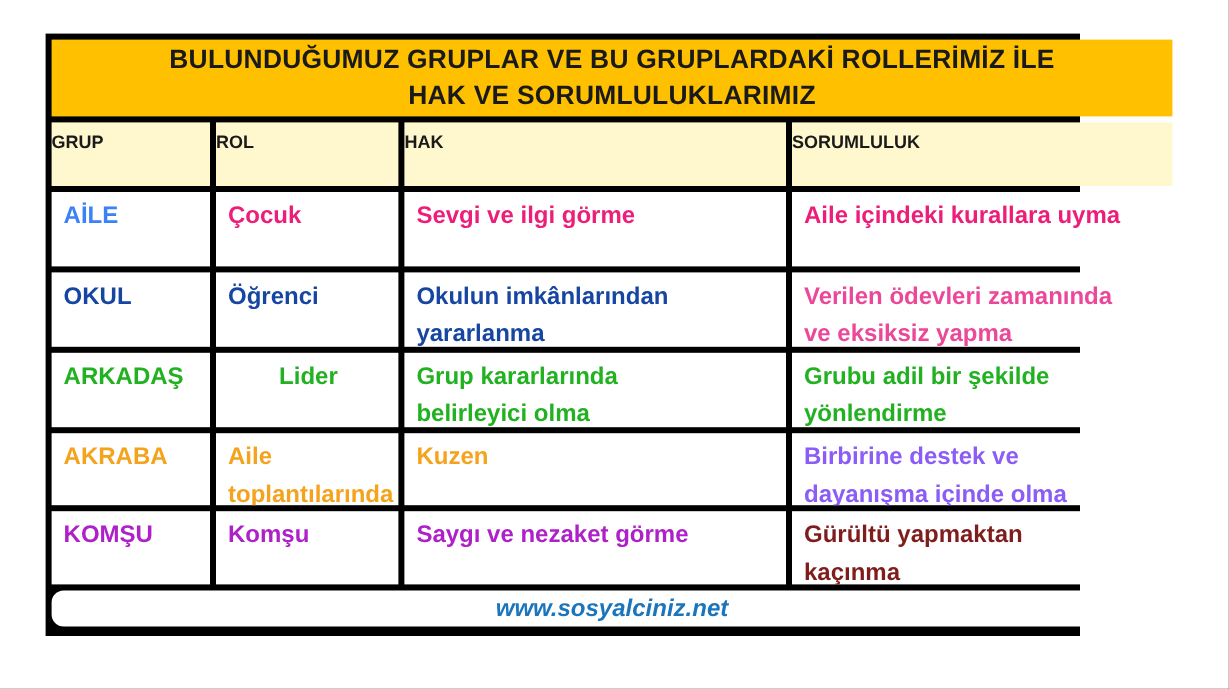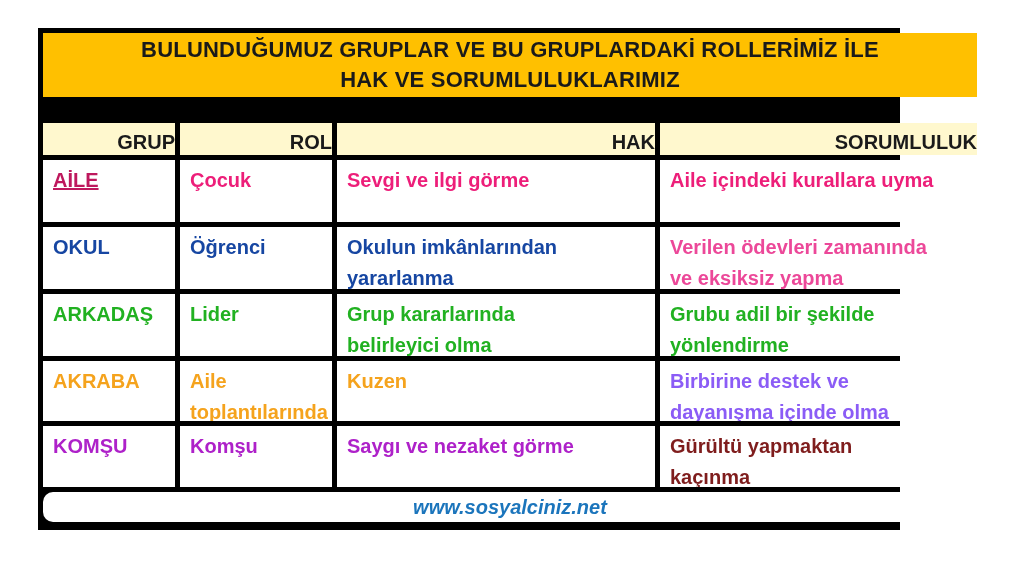"GRUP" .header-cell { font-size: 20px -> 15px; margin-top: 21px -> none; text-align: right -> left }
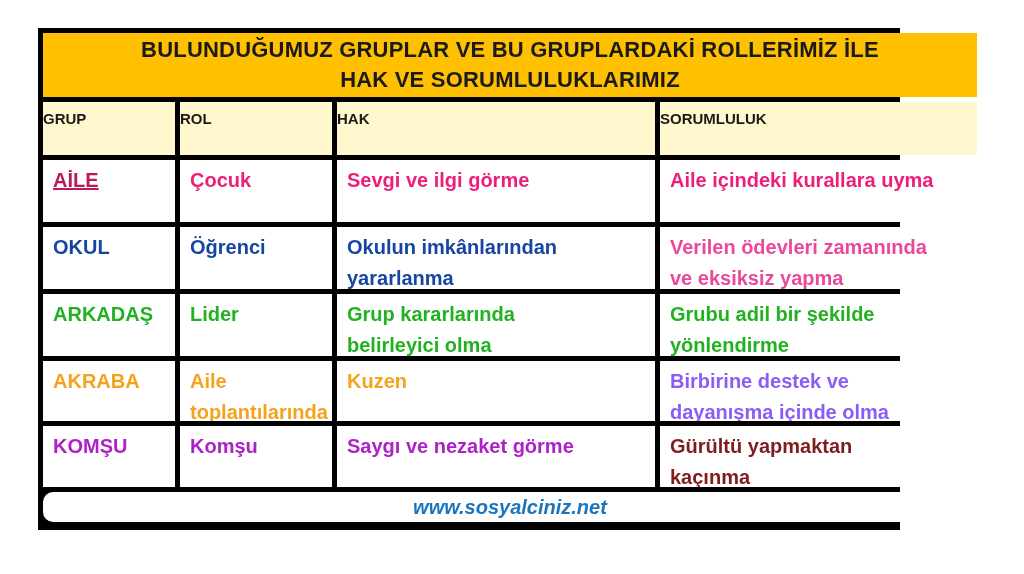"AİLE" div.cell { color: #be185d -> #3b82f6; text-decoration: underline -> none }
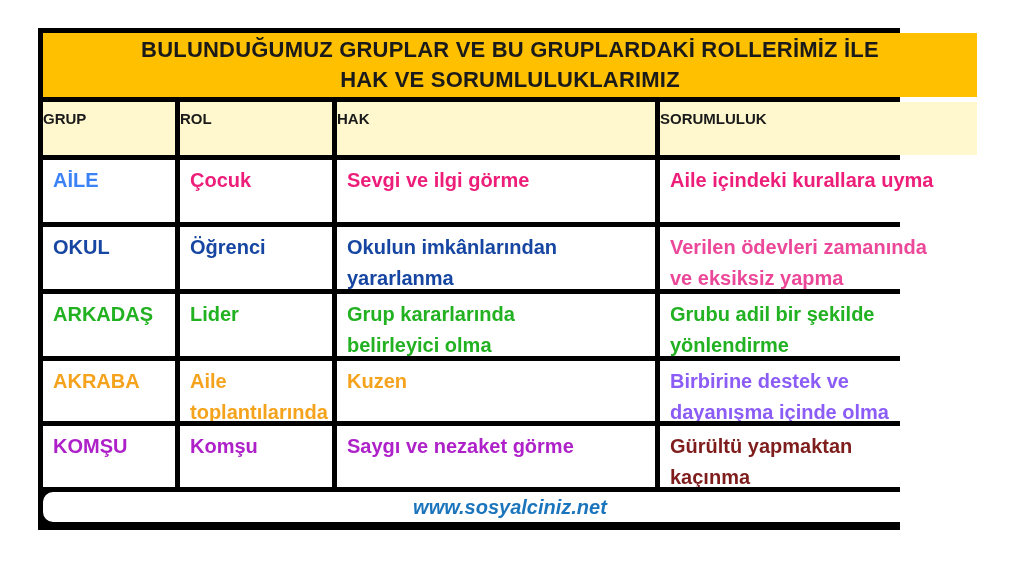"Lider" div.cell { text-align: none -> center }
